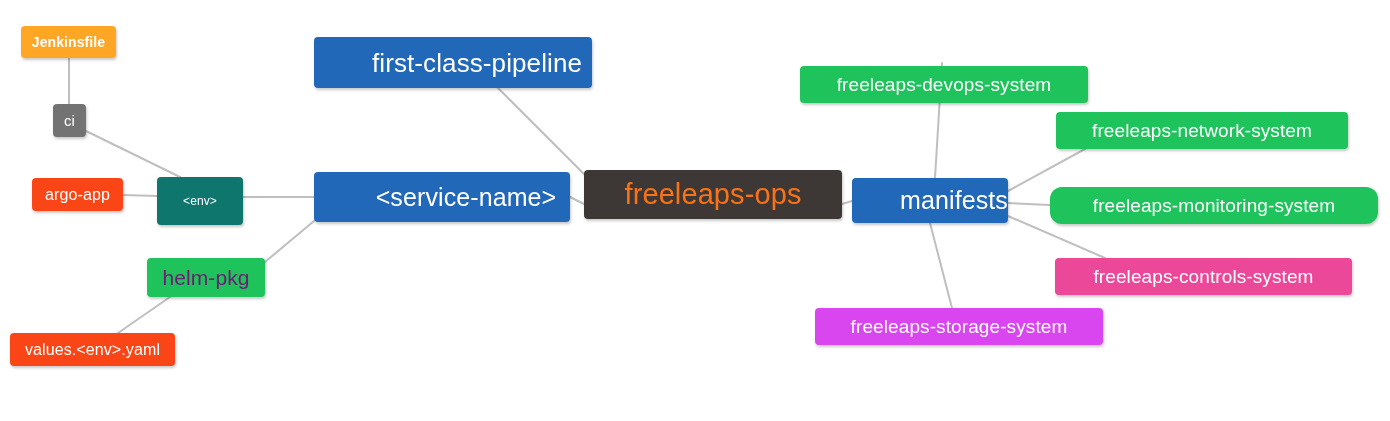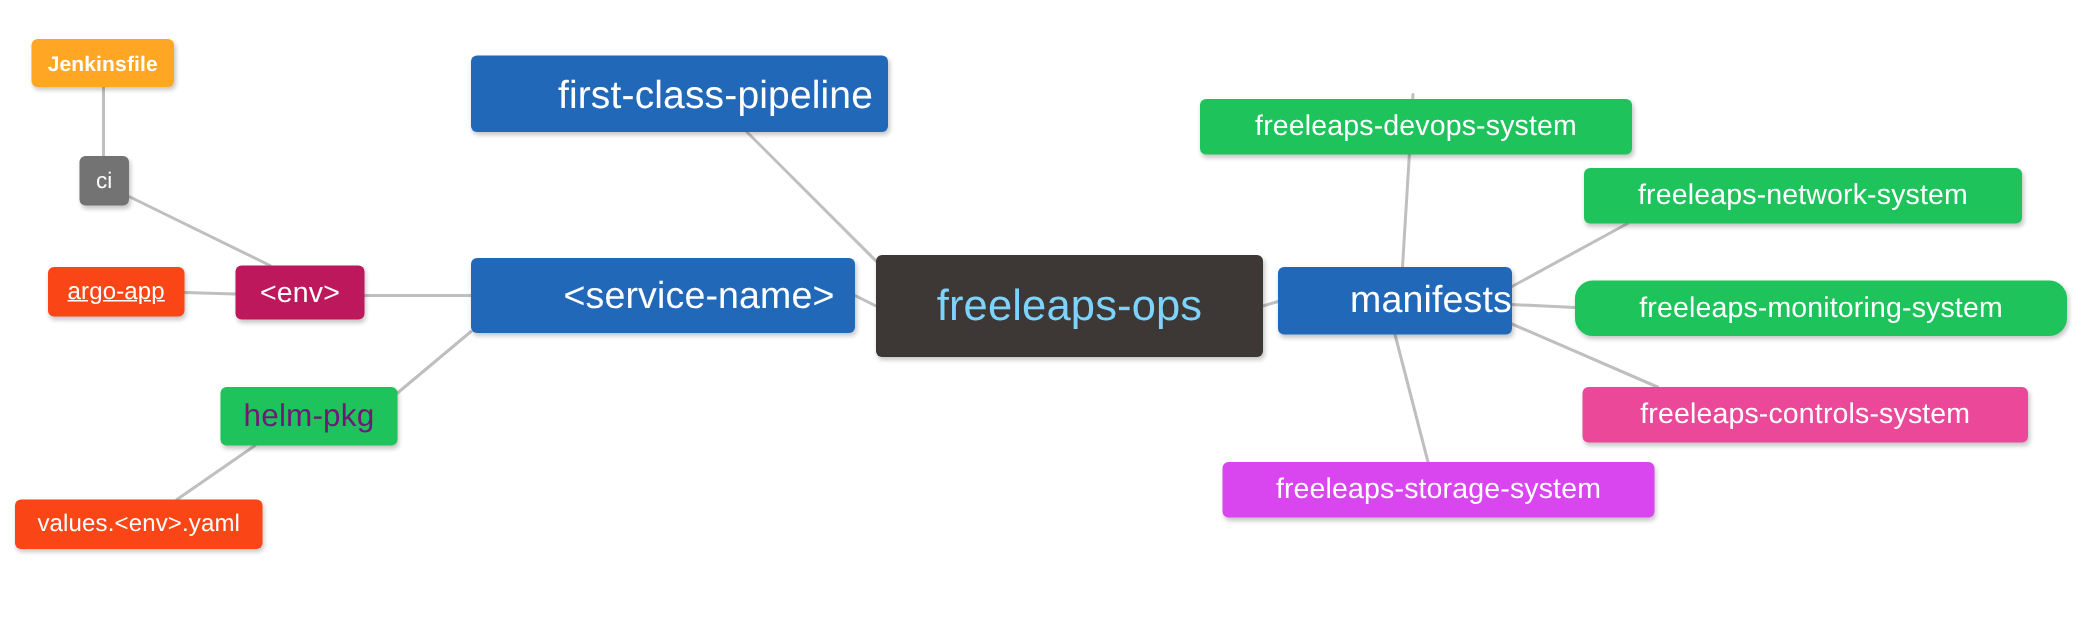"argo-app" div.node { text-decoration: underline -> none }
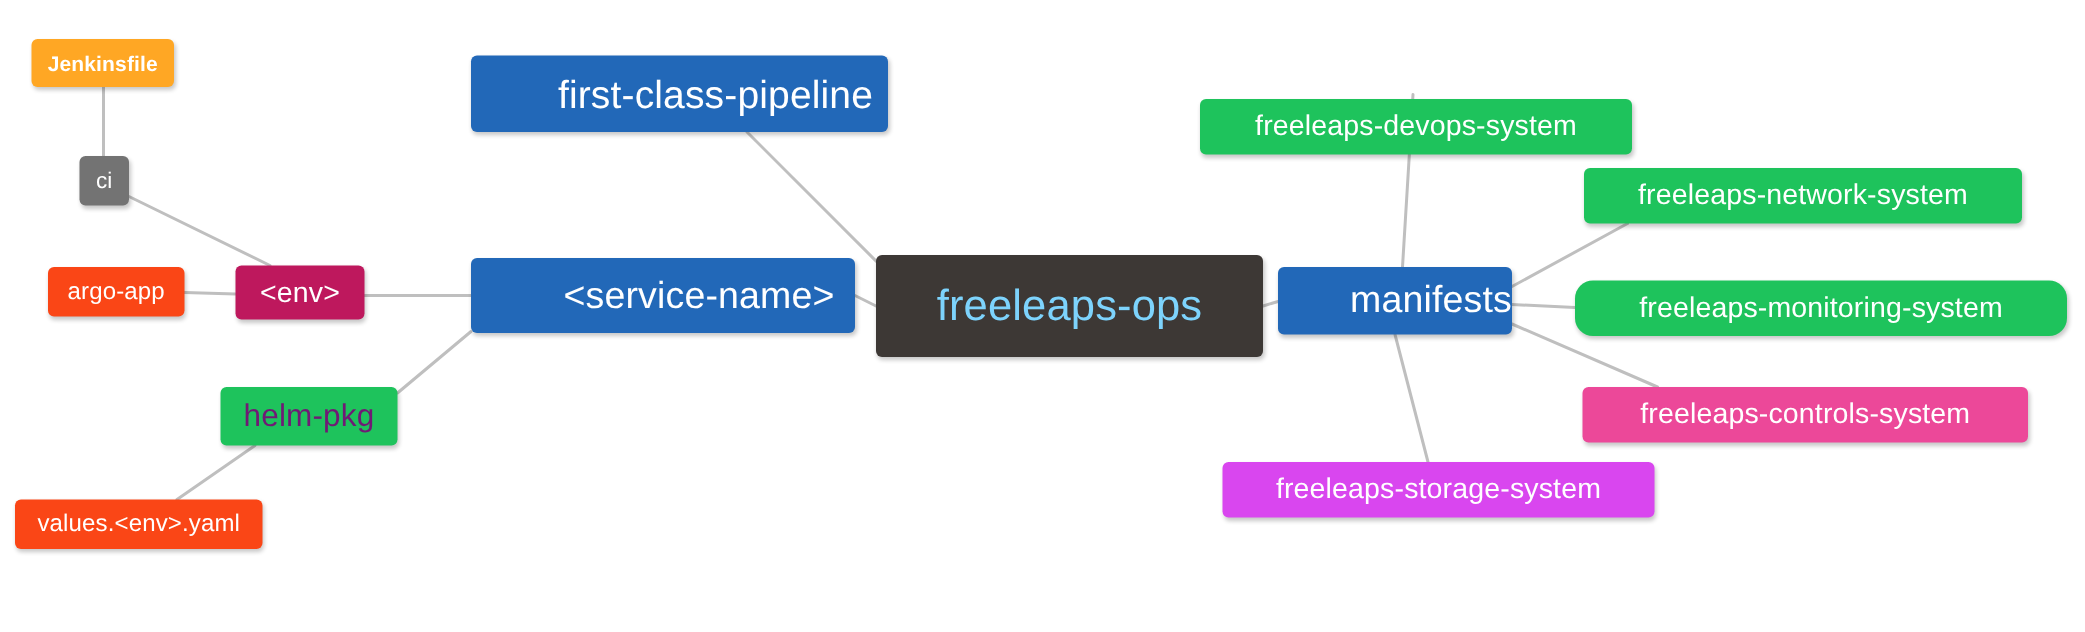"<env>" div.node { background: #be185d -> #0f766e; font-size: 19px -> 12px; height: 36px -> 48px }
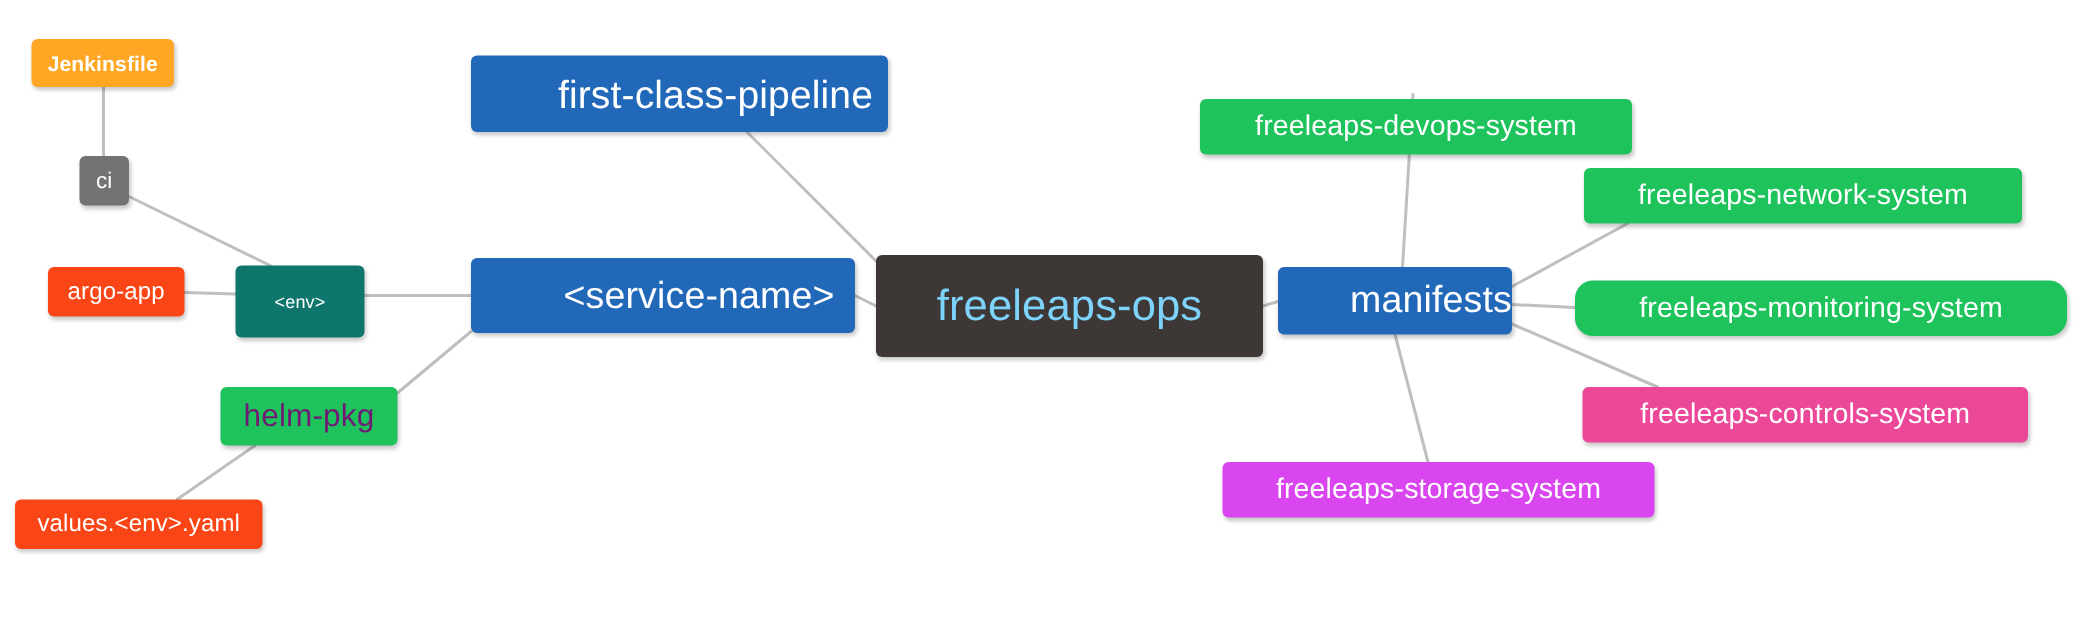"freeleaps-ops" div.node { color: #7dd3fc -> #f97316; height: 68px -> 49px }
